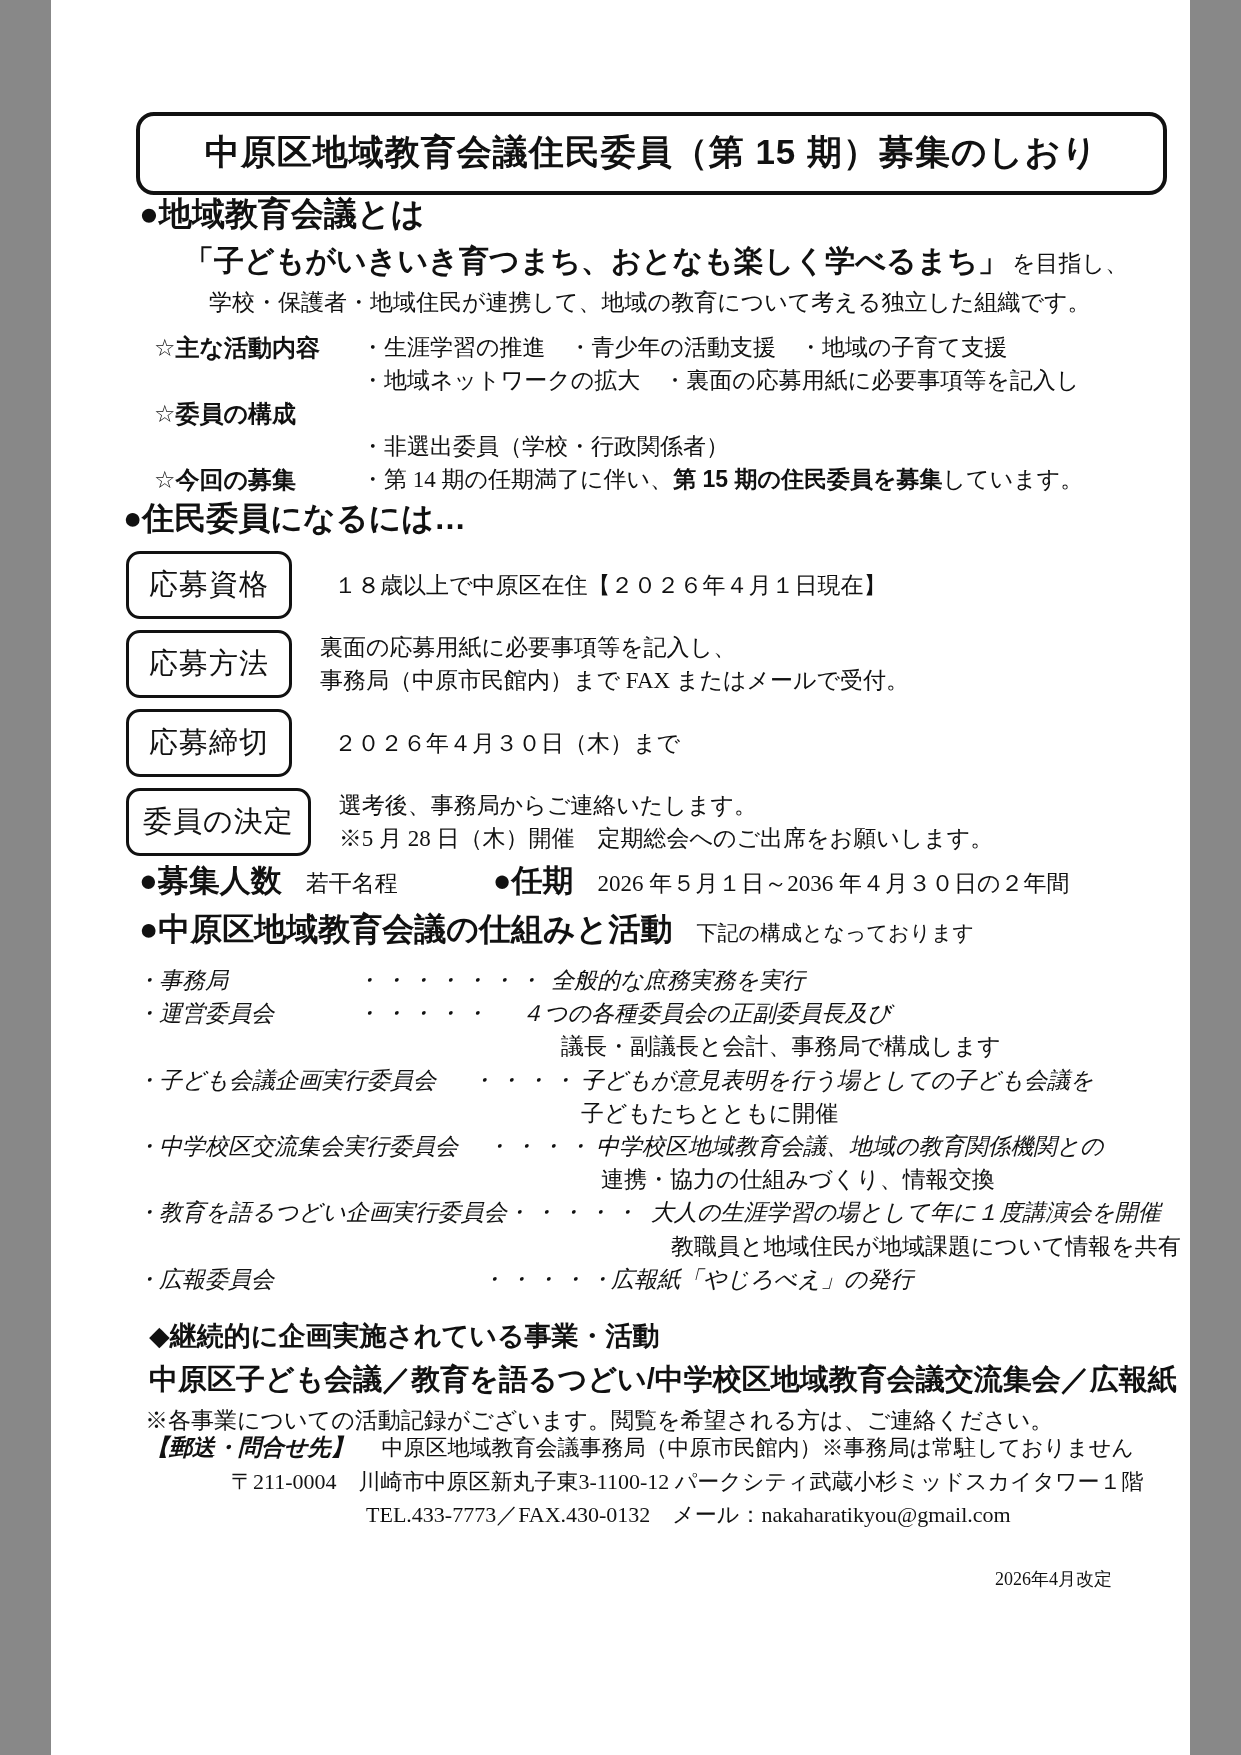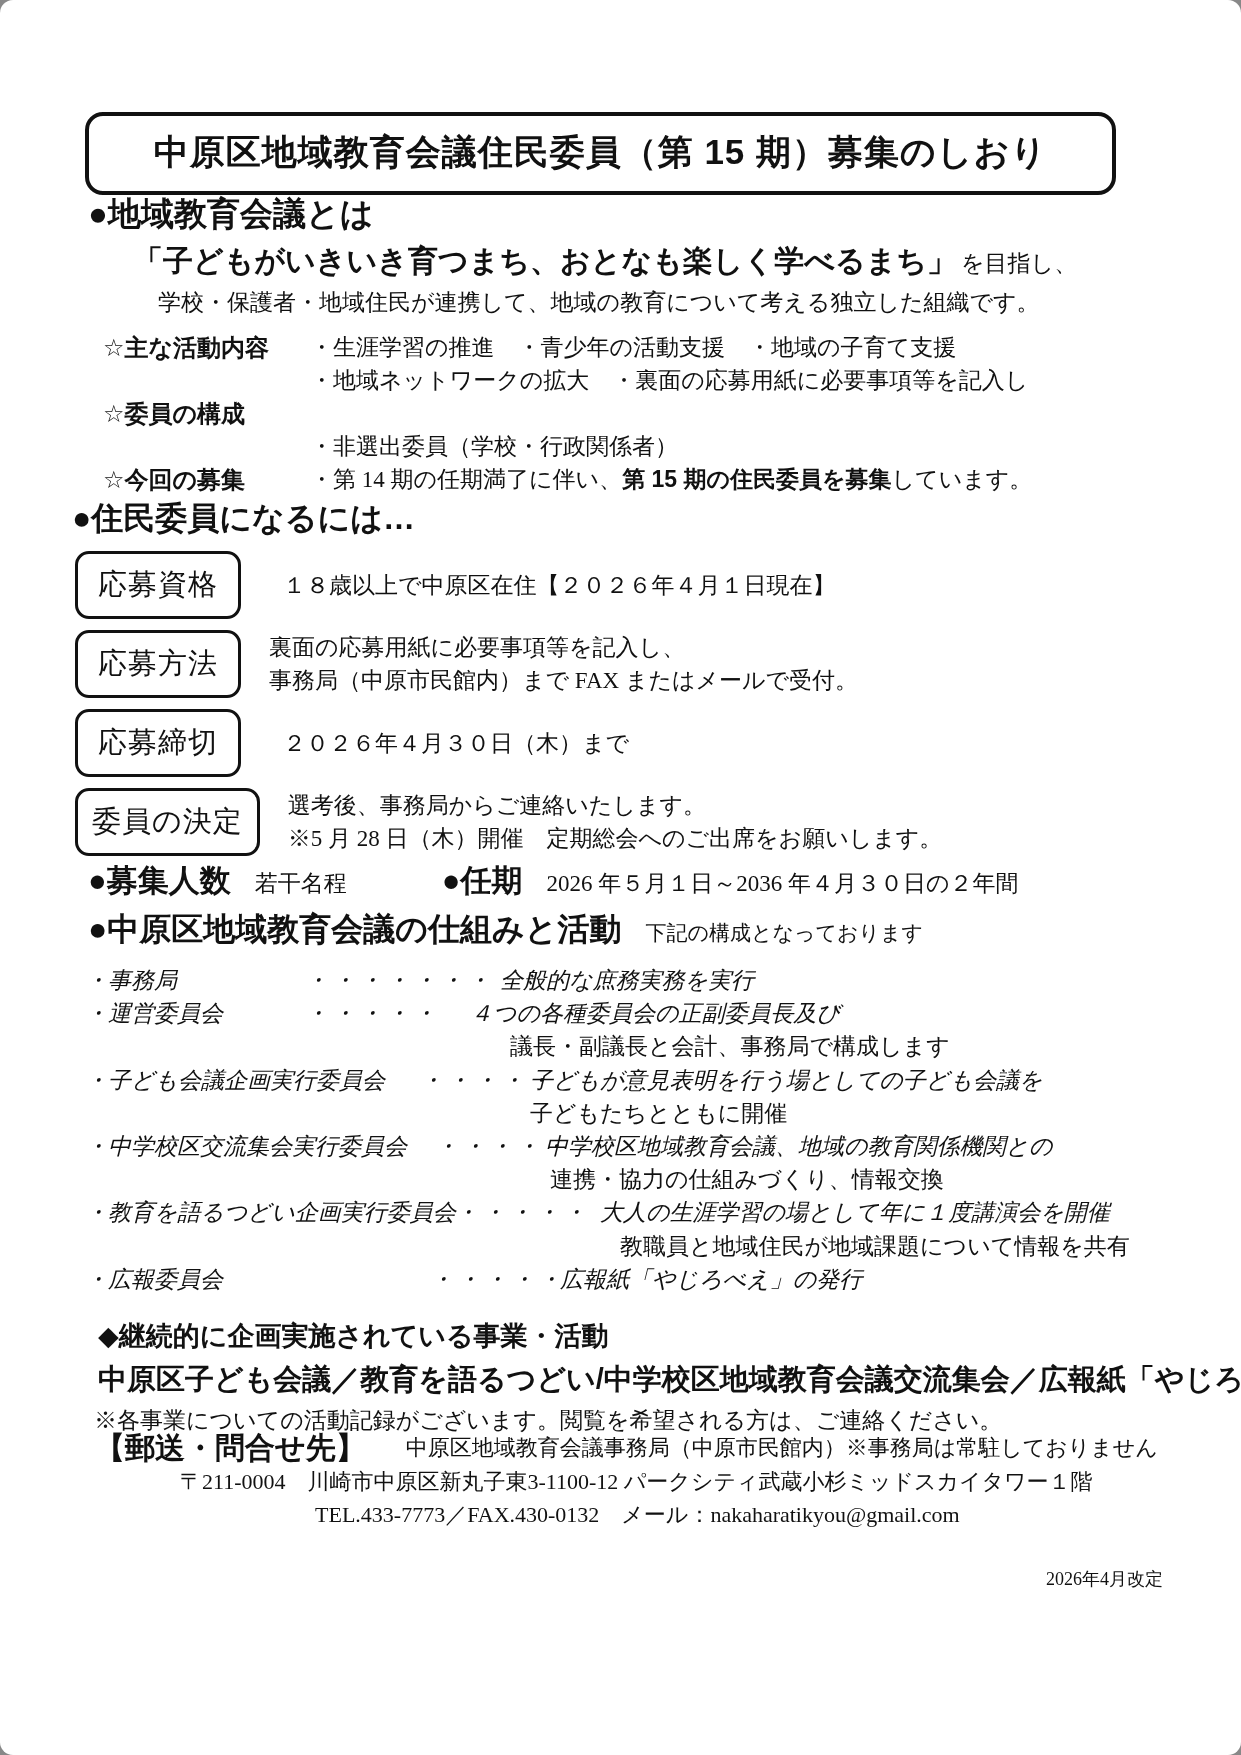"中原区地域教育会議住民委員（第 15 期）募集のしおり" .page { border-radius: 13px -> none; width: 1241px -> 1139px }
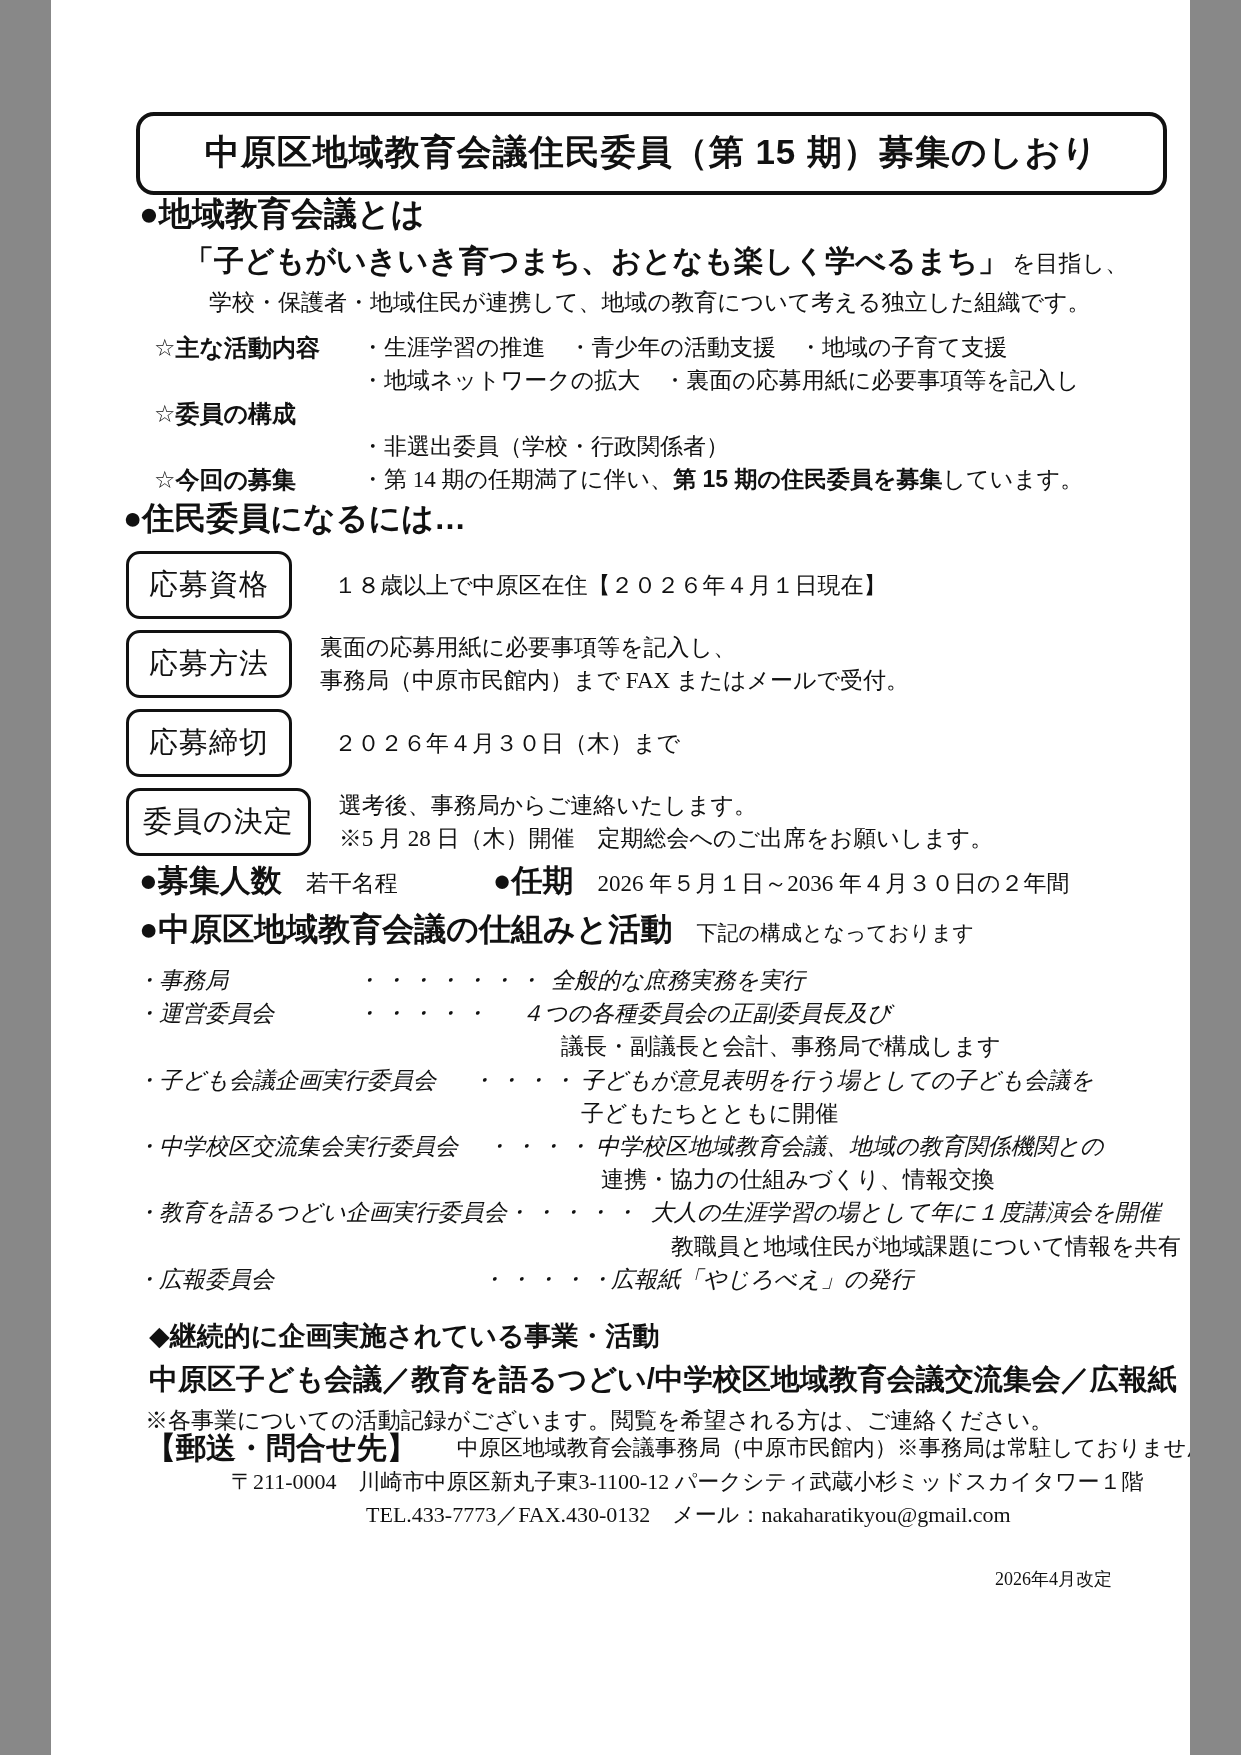"【郵送・問合せ先】" .contact-label { font-size: 30px -> 23px; font-style: none -> italic }
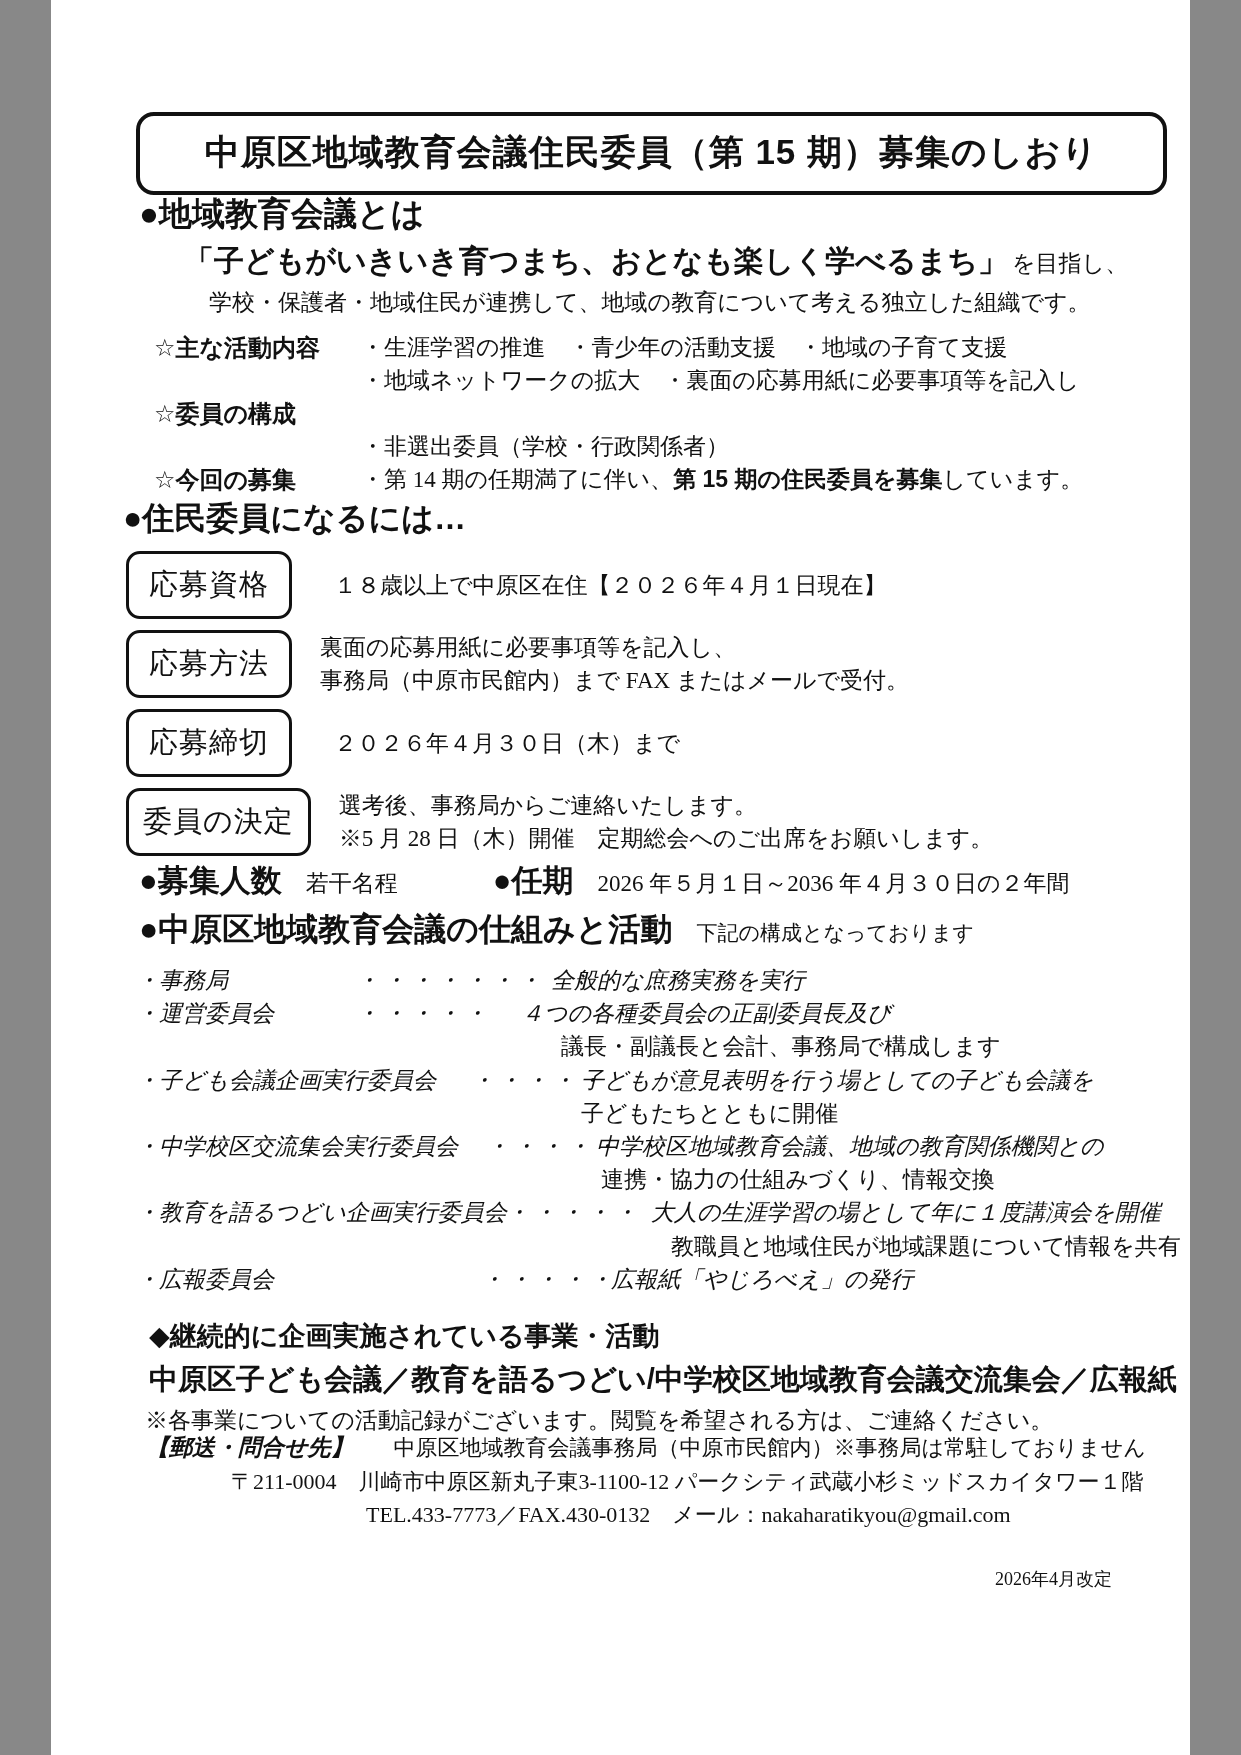"中原区地域教育会議事務局（中原市民館内）※事務局は常駐しておりません" .contact-line1 { margin-left: 40px -> 28px }
